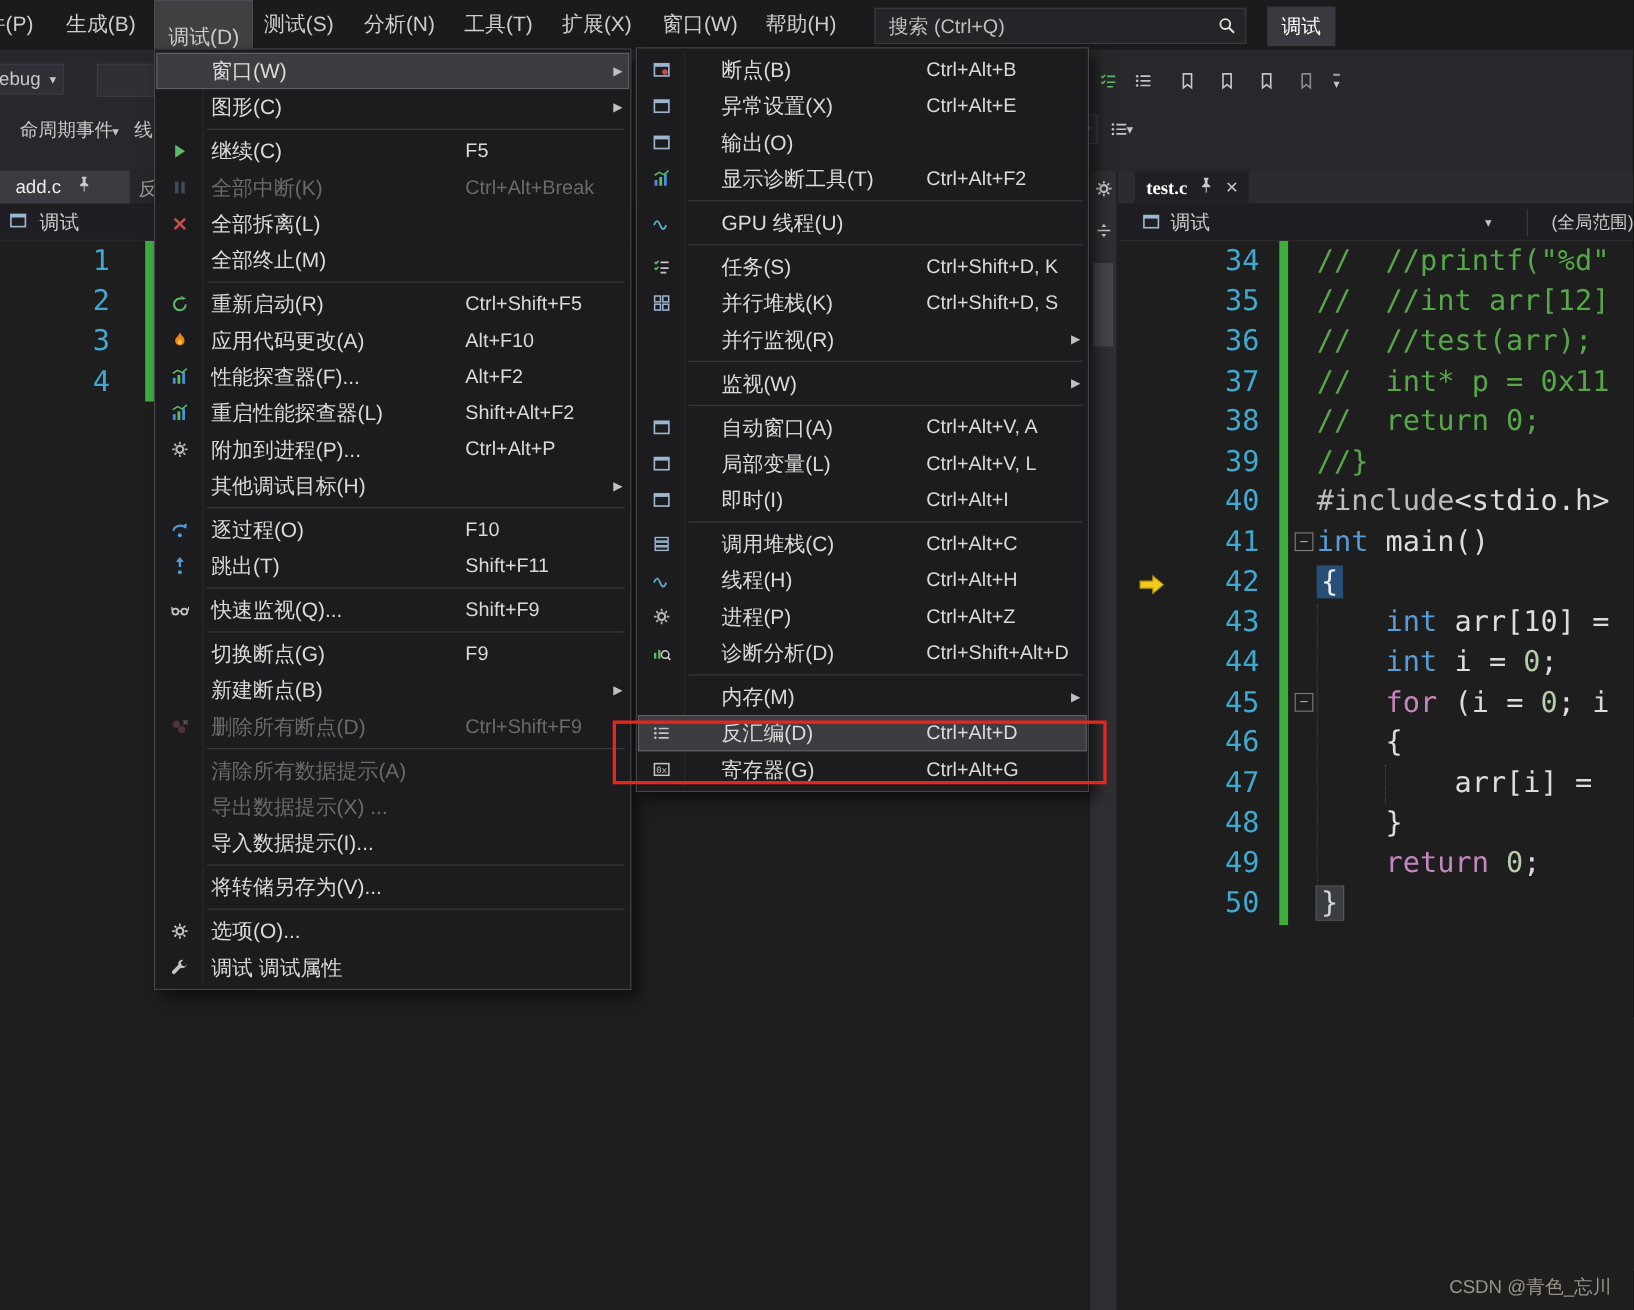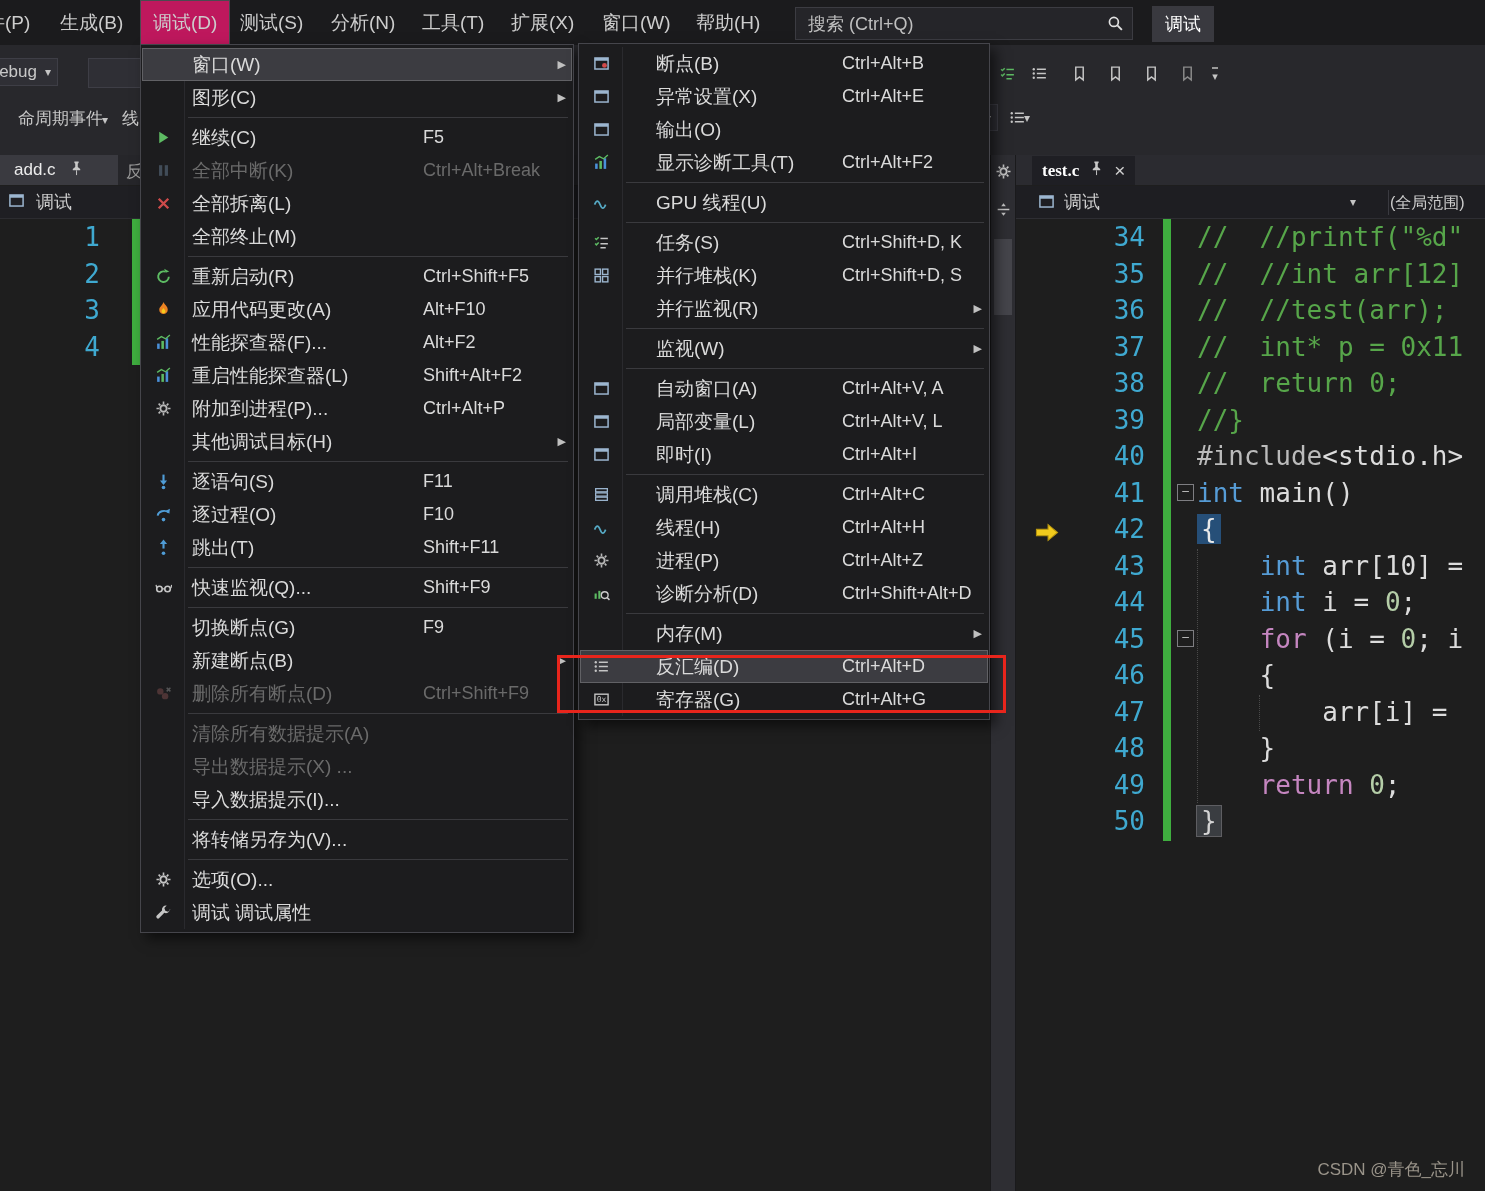"调试(D)" .mb-item.open { background: #be185d -> #404040; padding: 0 12px -> 12px 12px }
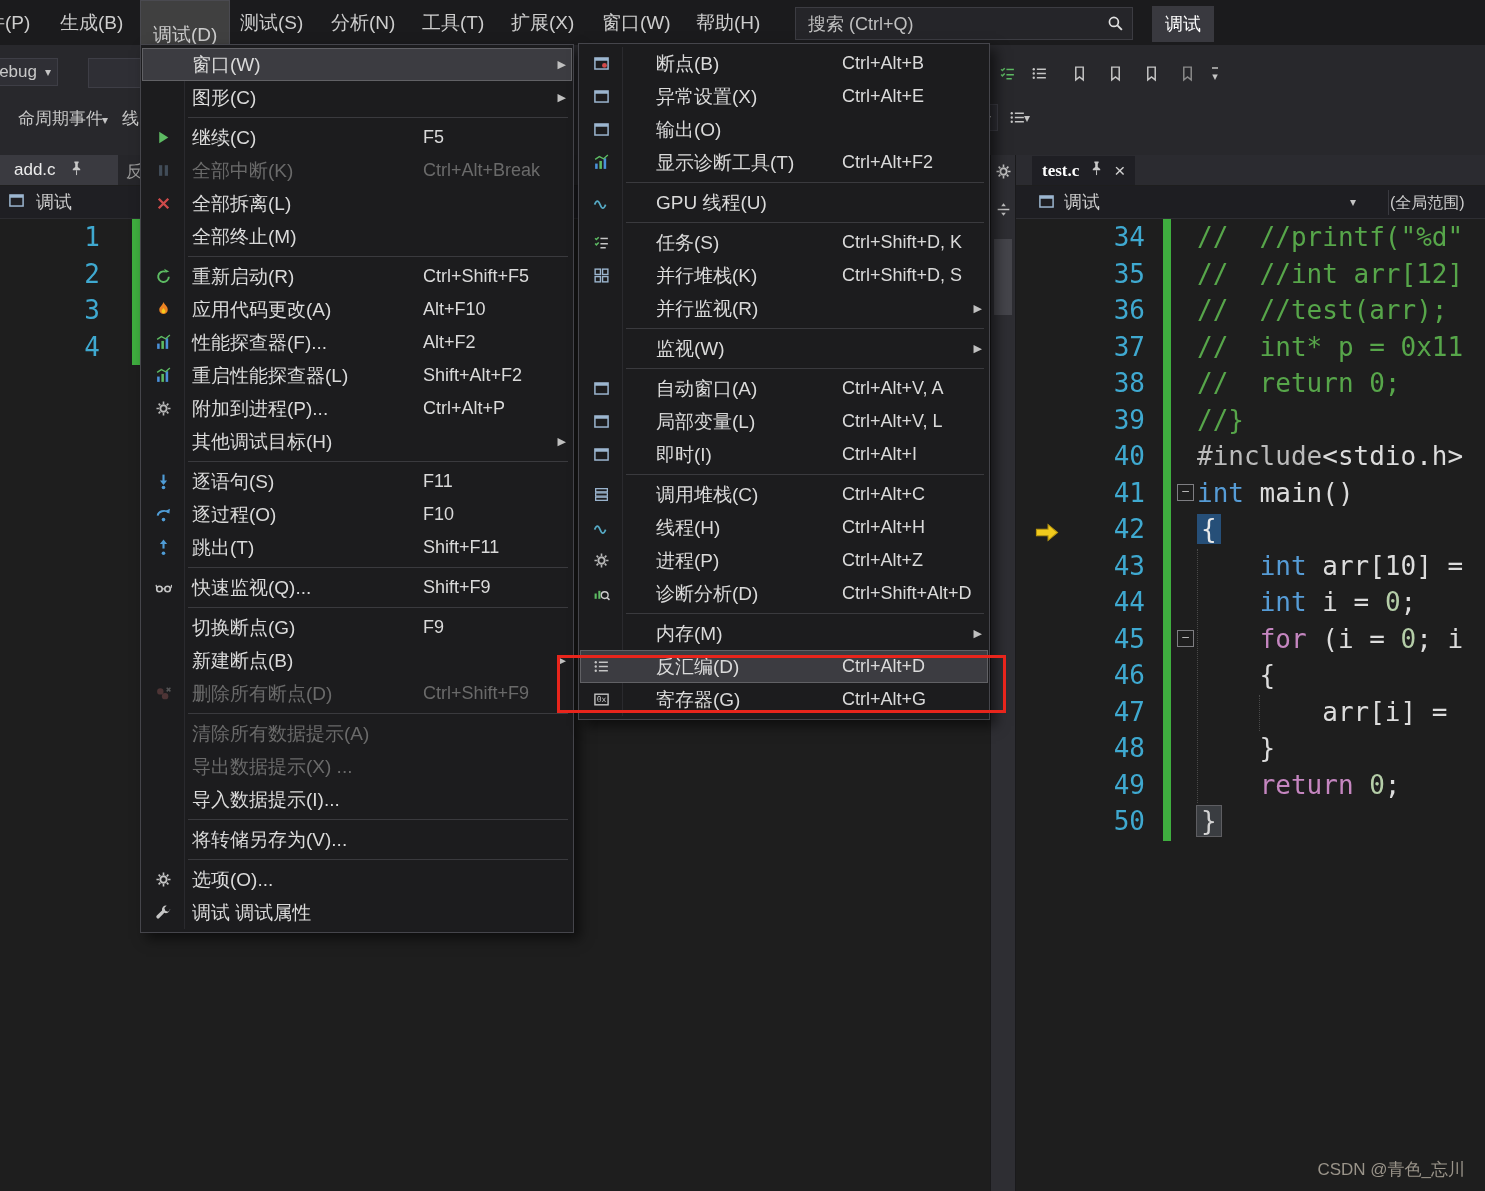"(全局范围)" #right-navbar .range { text-align: left -> right }
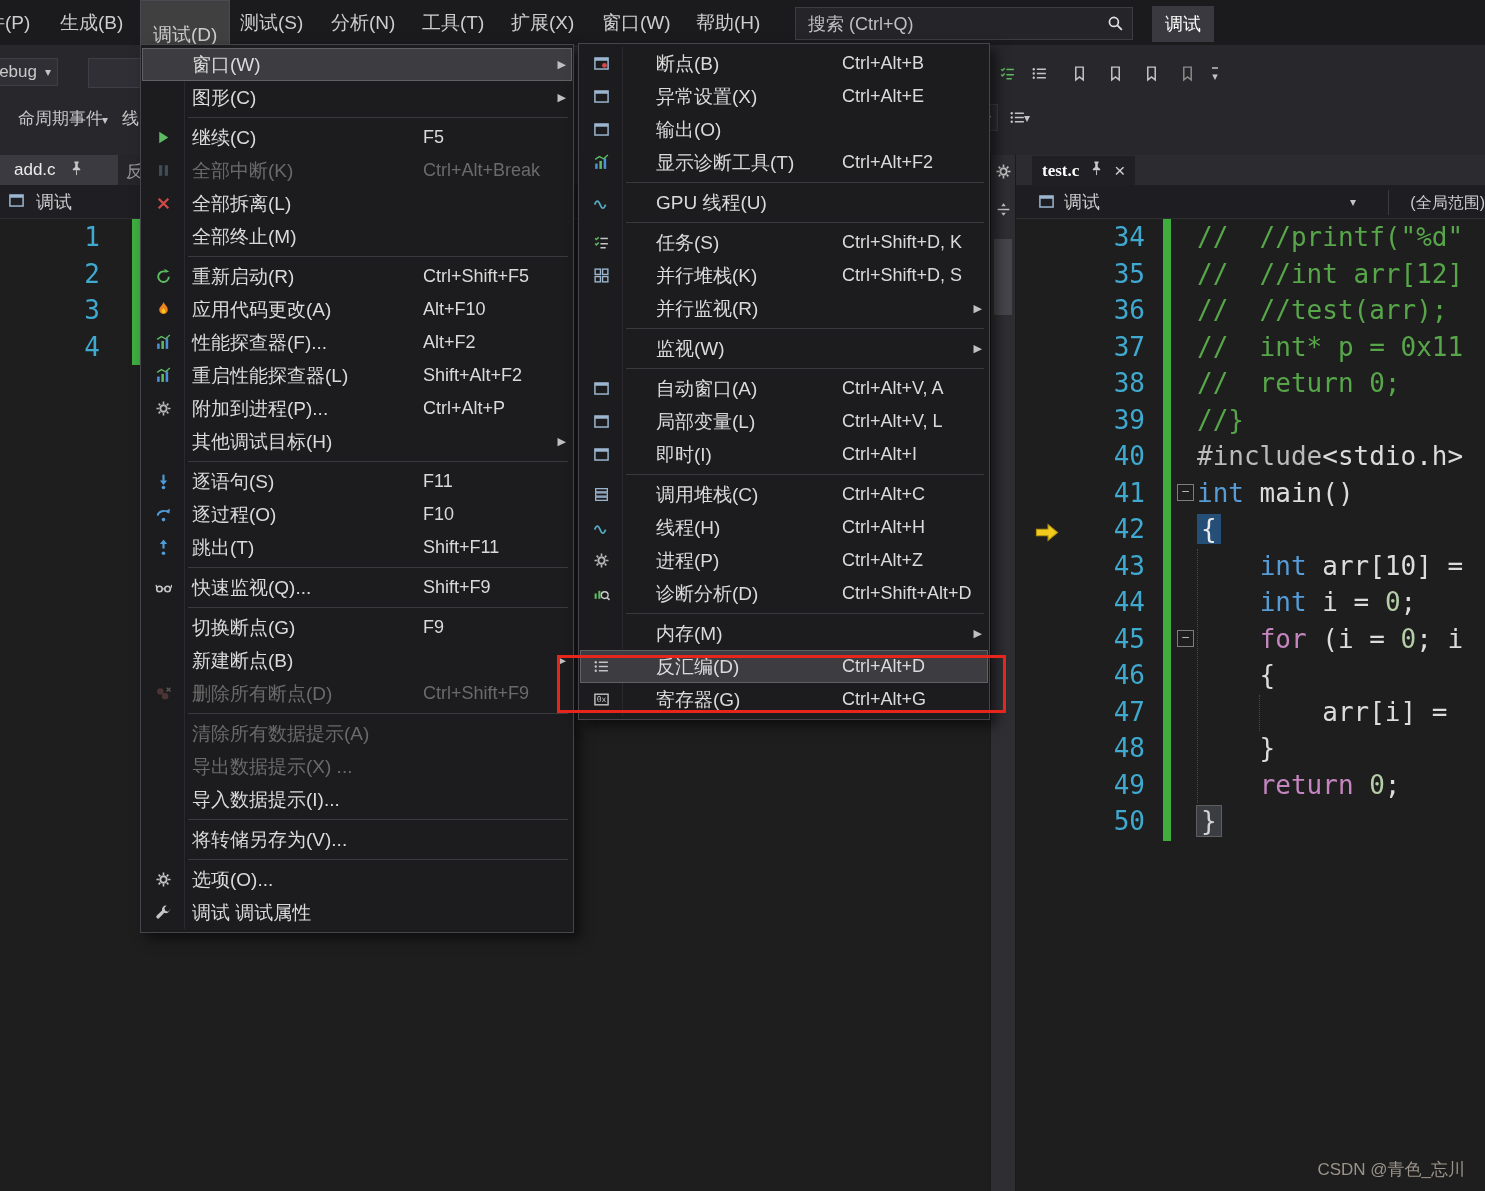"逐语句(S)" div.menu-item { html: <div> <span> <svg> <path></path> <path></path> <circle></circle> </svg> </span> <span>逐语句(S)</span> <span>F11</span> <span></span> </div> -> none }
